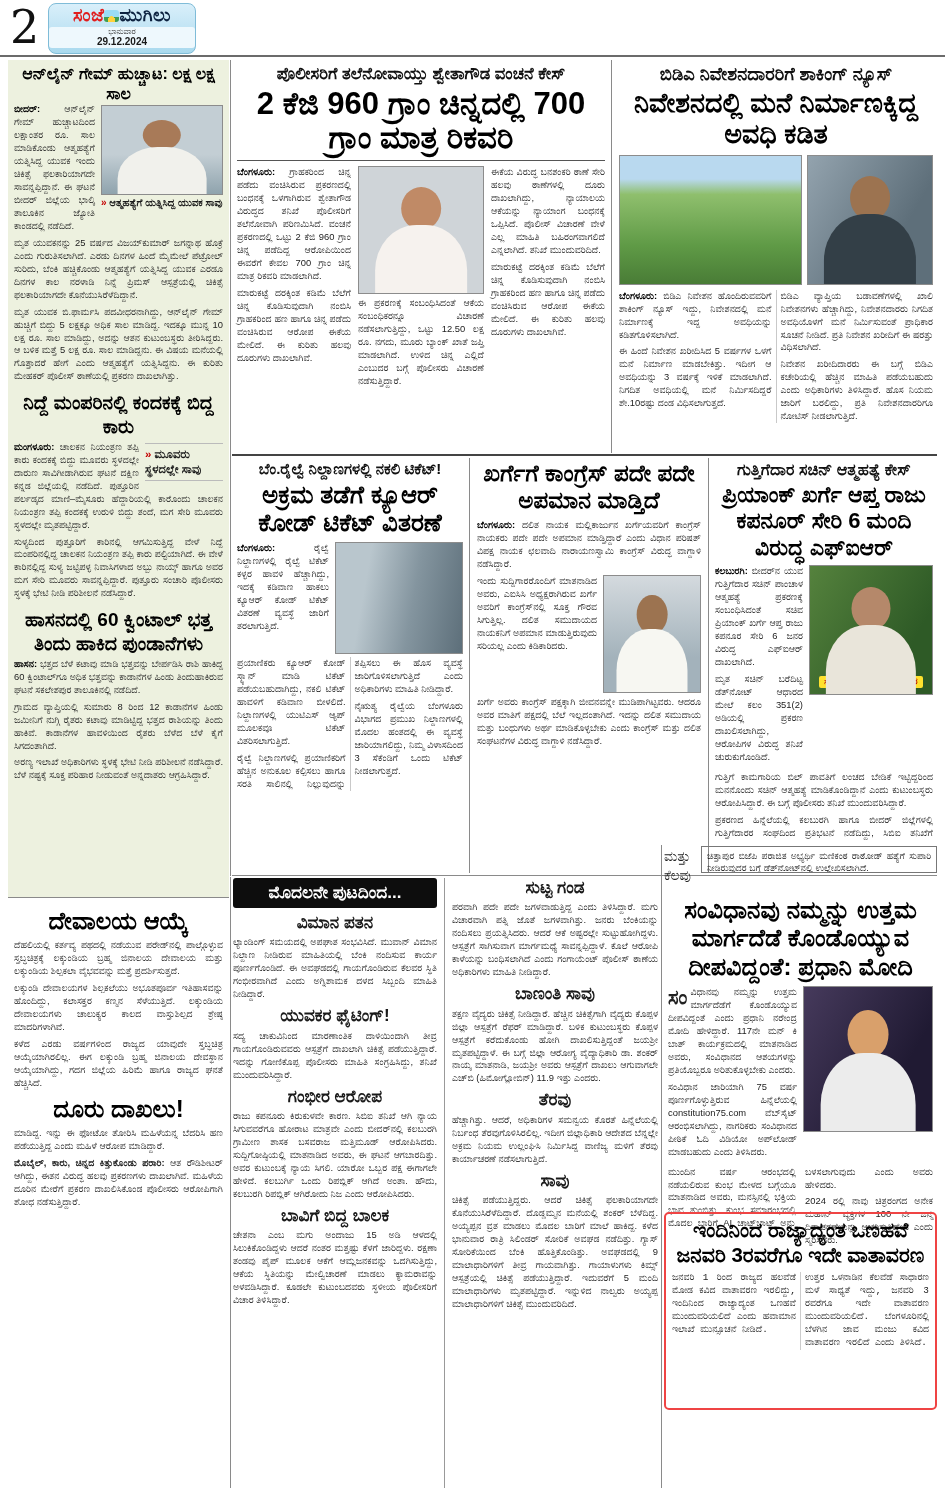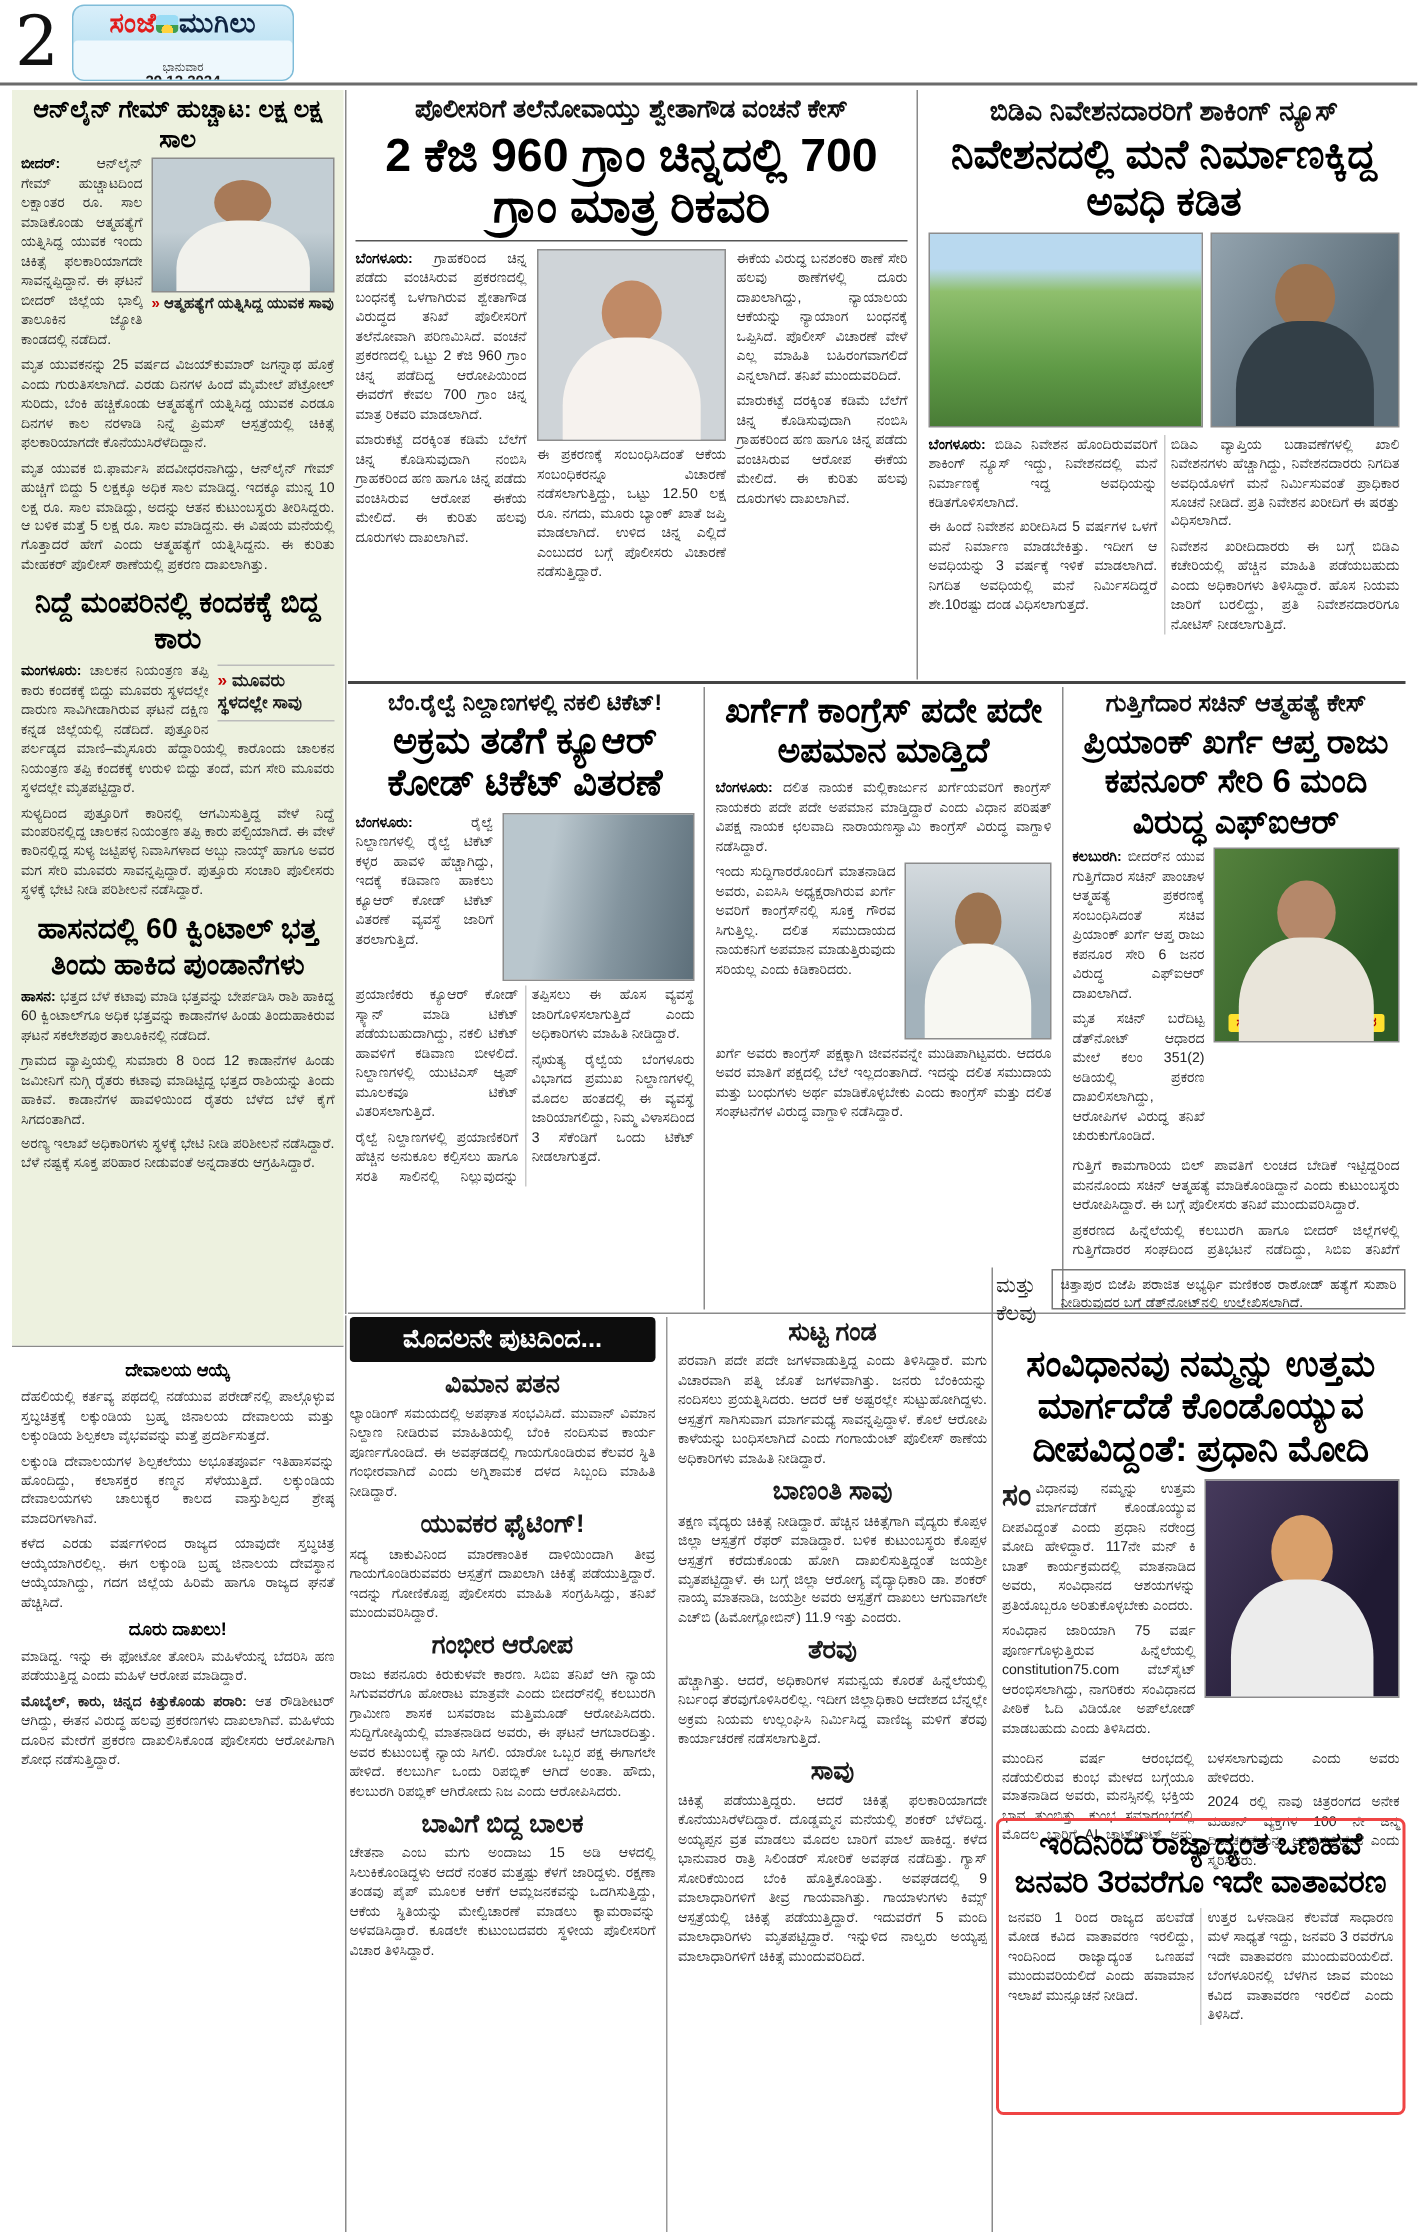"ಭಾನುವಾರ" .logo-sub { padding: 13px 0 -> 0 0 }
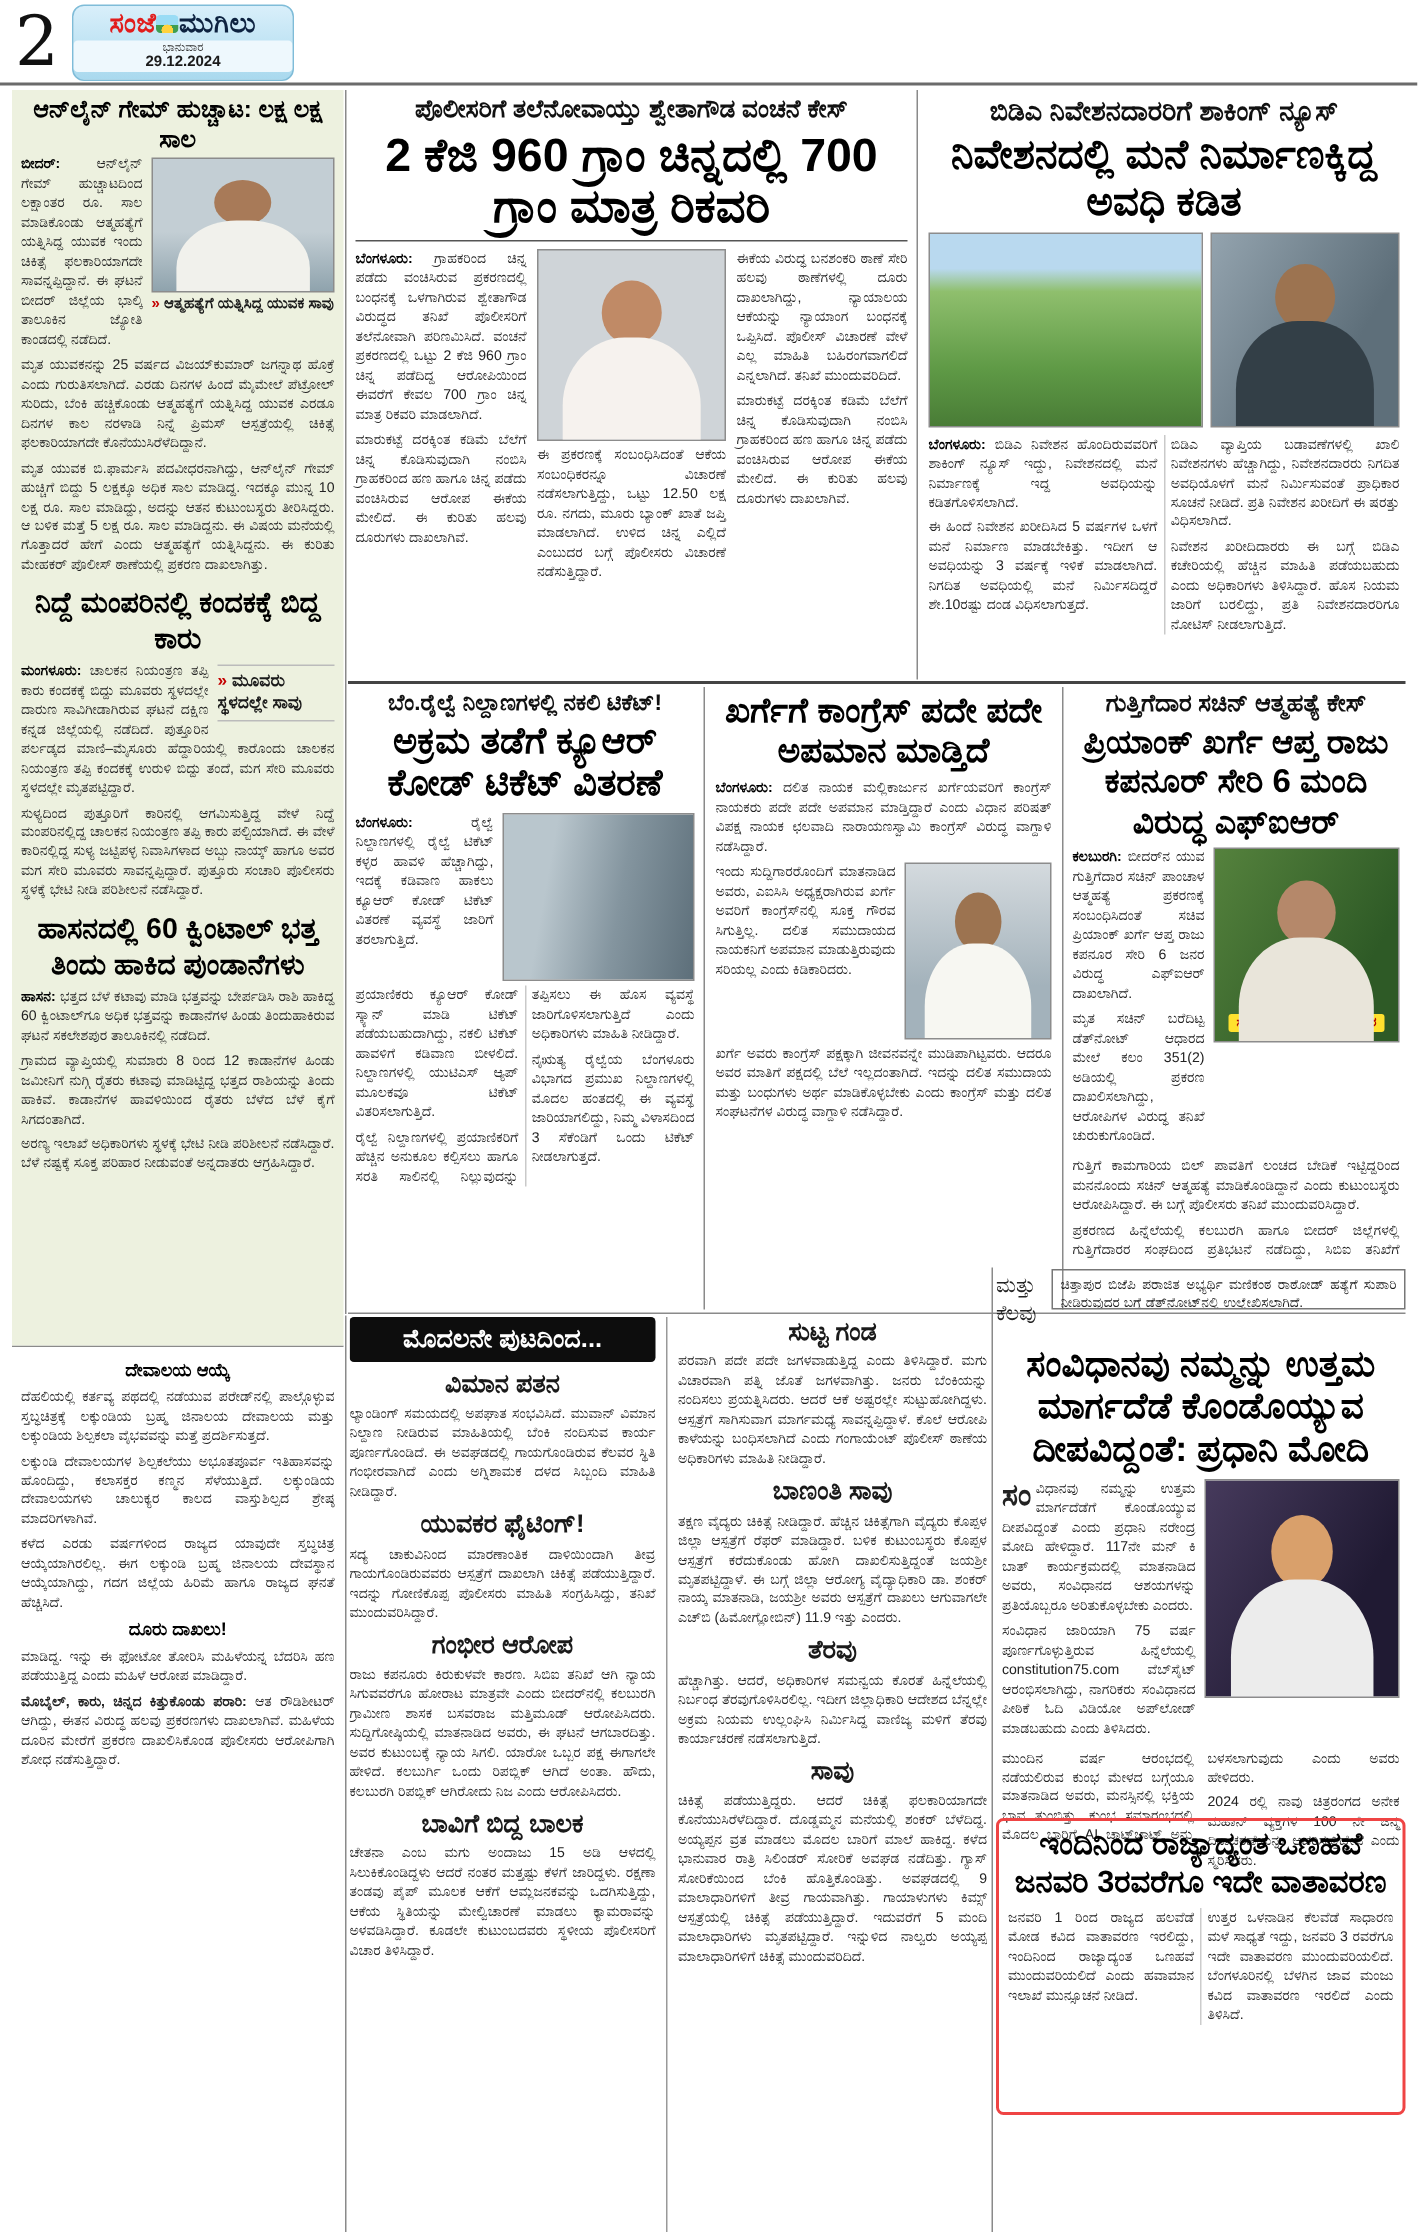"ದೇವಾಲಯ ಆಯ್ಕೆ" .t-hl, .k-hl { font-size: 12px -> 24px }
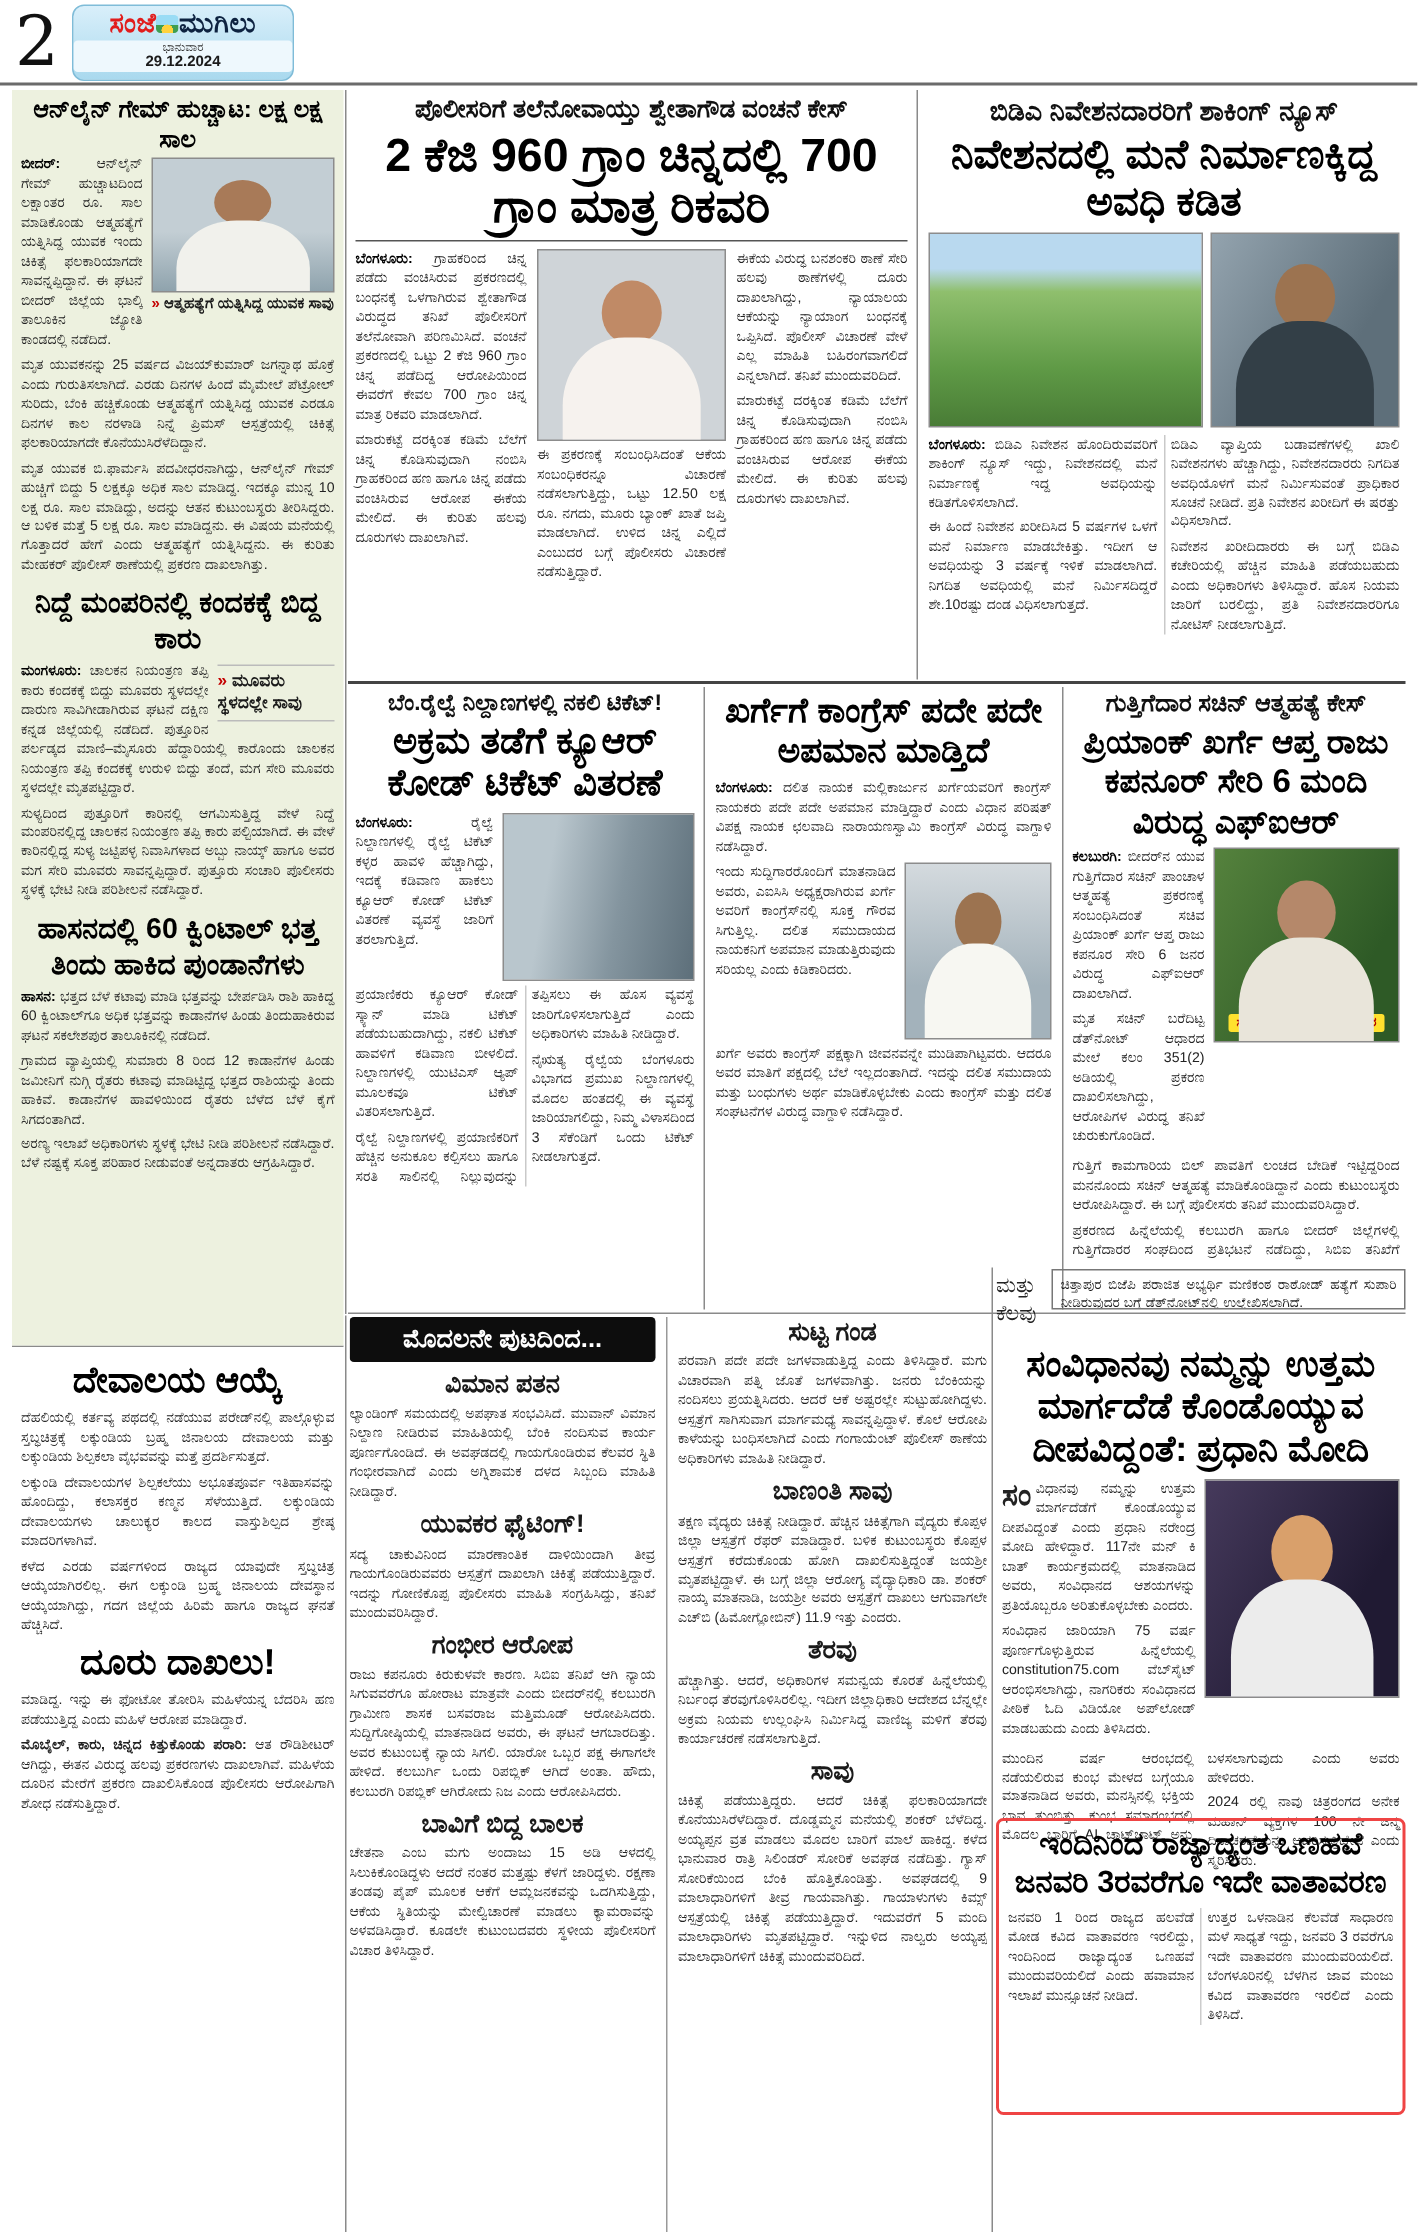"ಜನವರಿ 1 ರಿಂದ ರಾಜ್ಯದ ಹಲವೆಡೆ" .w-body { font-family: none -> Liberation Mono, monospace }
